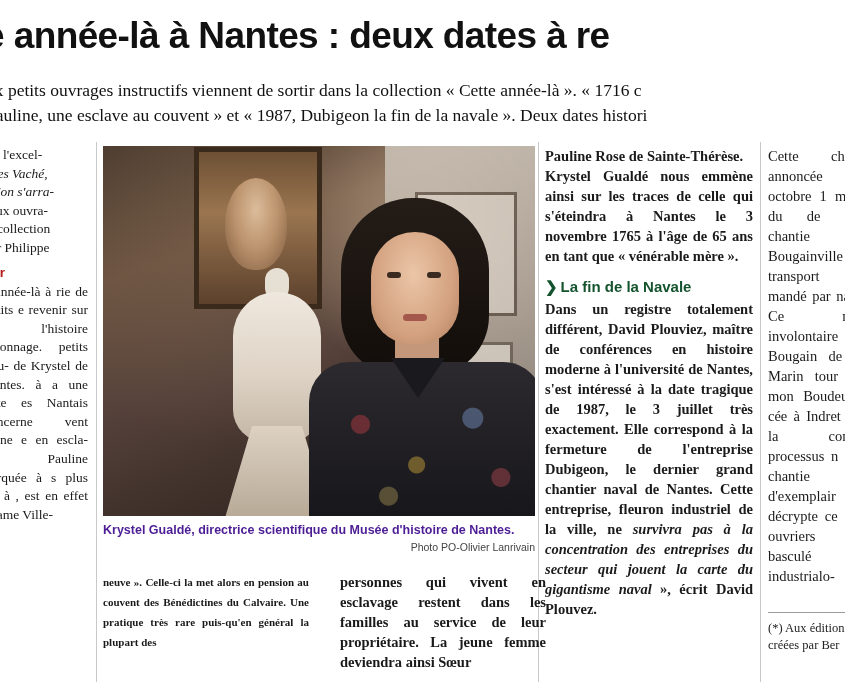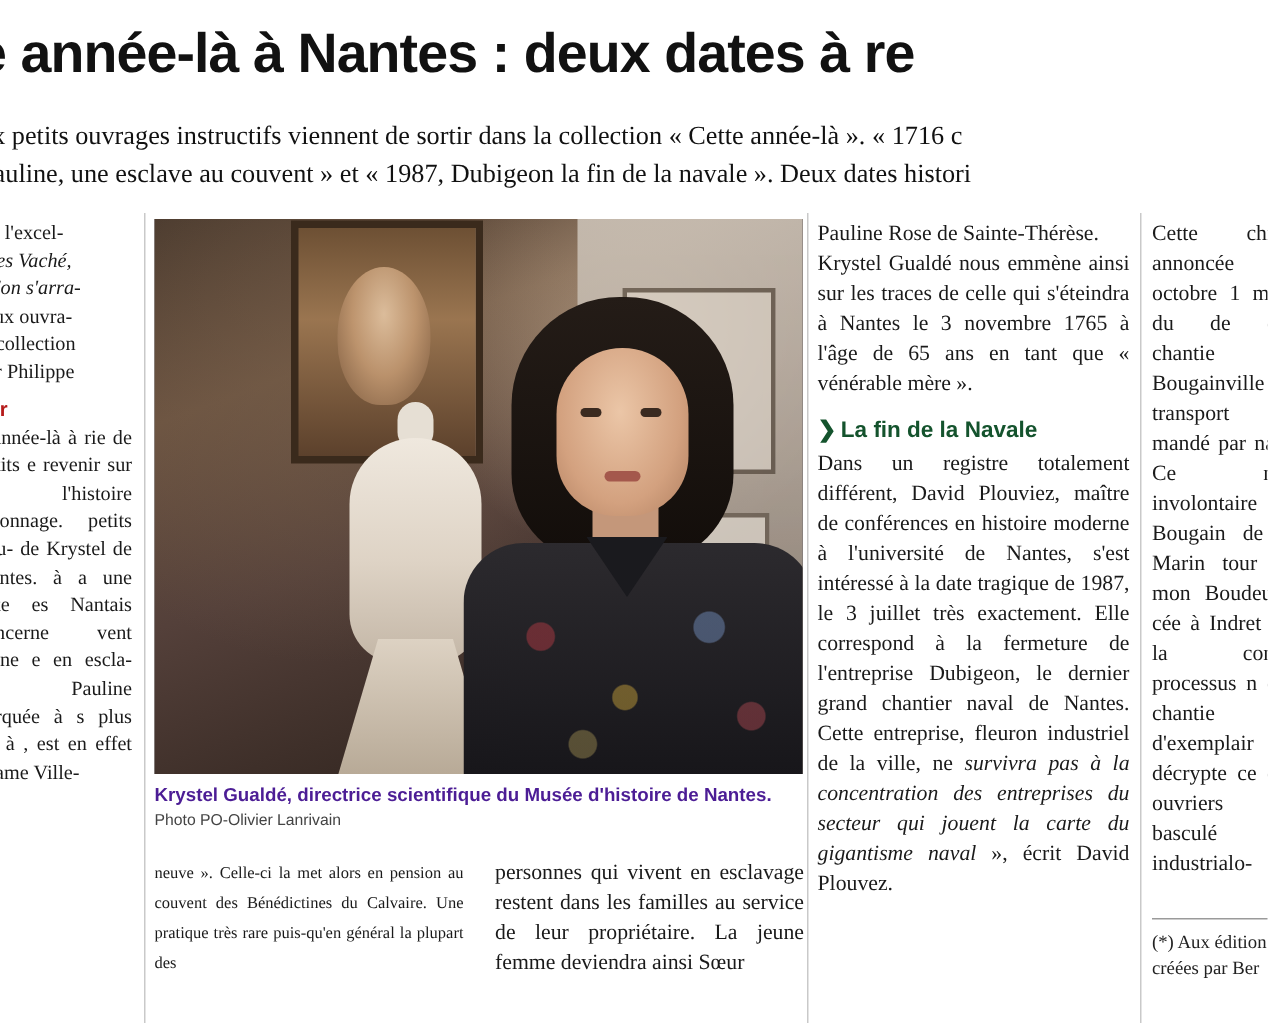"Pauline Rose de Sainte-Thérèse." .col-mid p, .col-b1 p, .col-b2 p, .col-right p { font-weight: none -> bold }
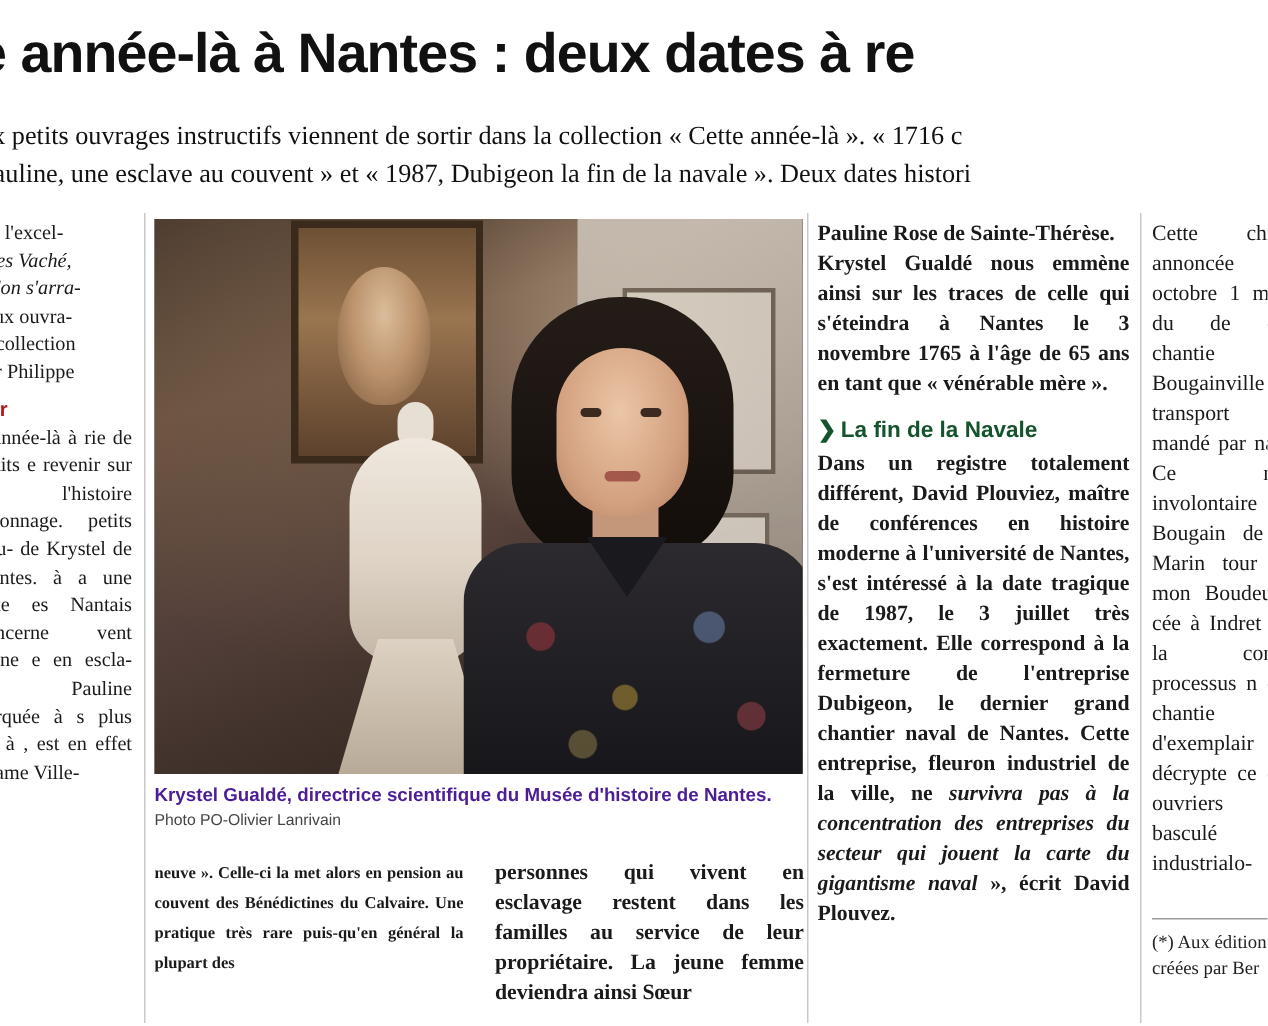"Photo PO-Olivier Lanrivain" .credit { text-align: left -> right }
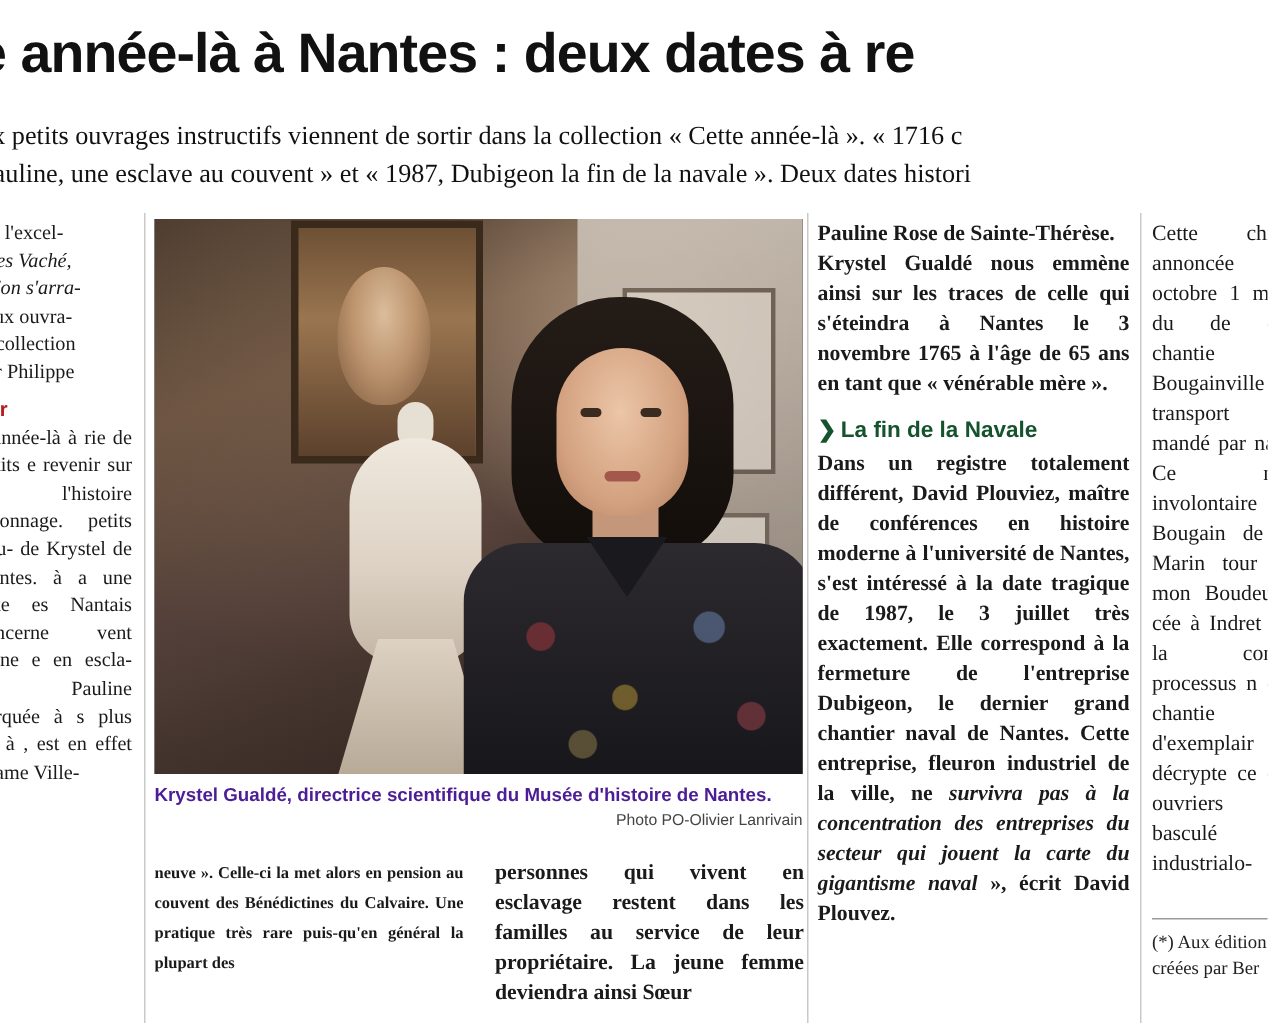"personnes qui vivent en esclavage" .col-b2 { left: 330px -> 340px }
